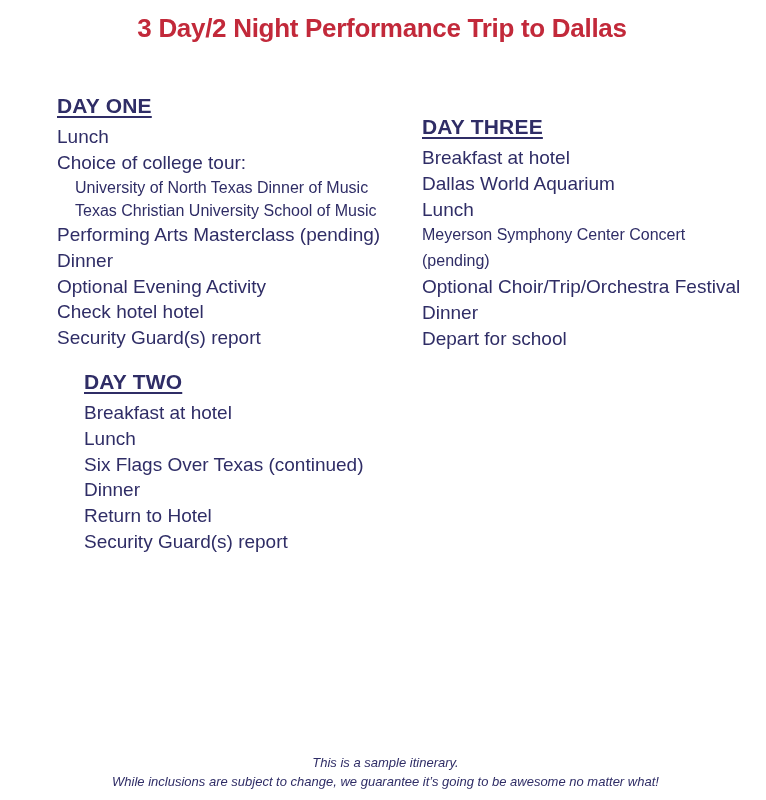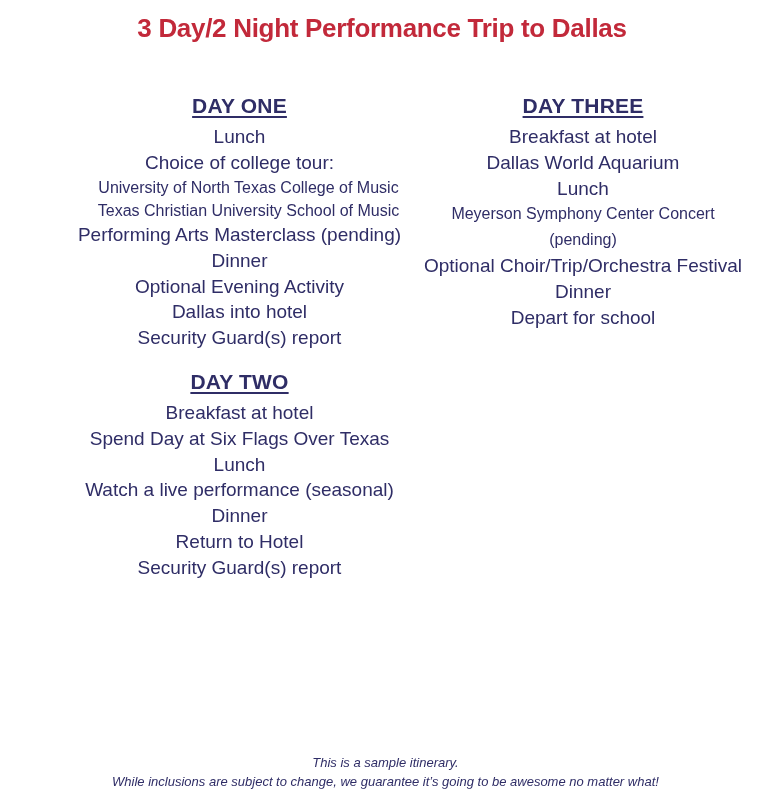"DAY ONE" .columns { text-align: center -> none }
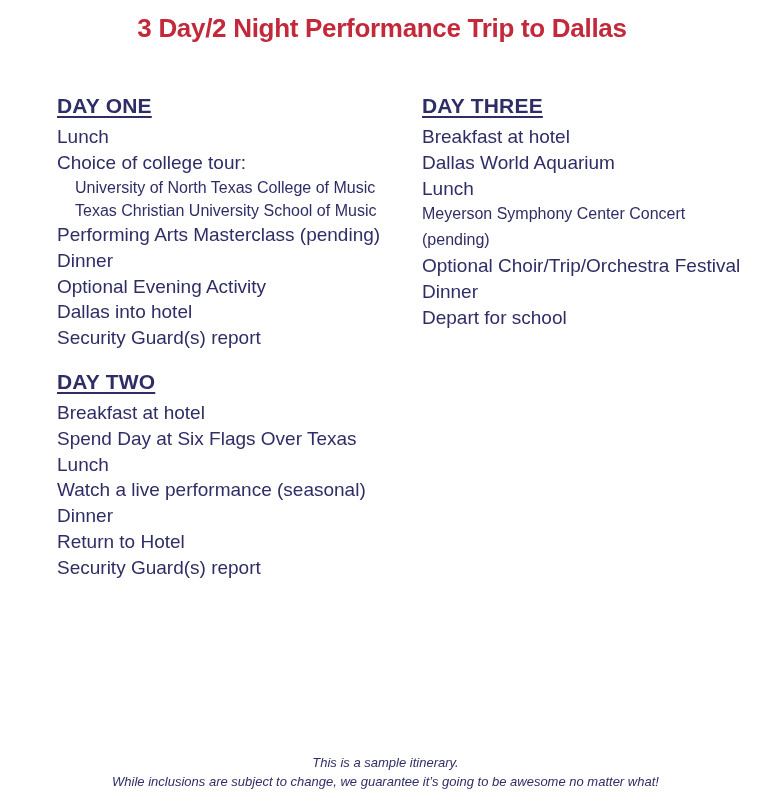"DAY THREE" .col.right { margin-top: none -> 21px }
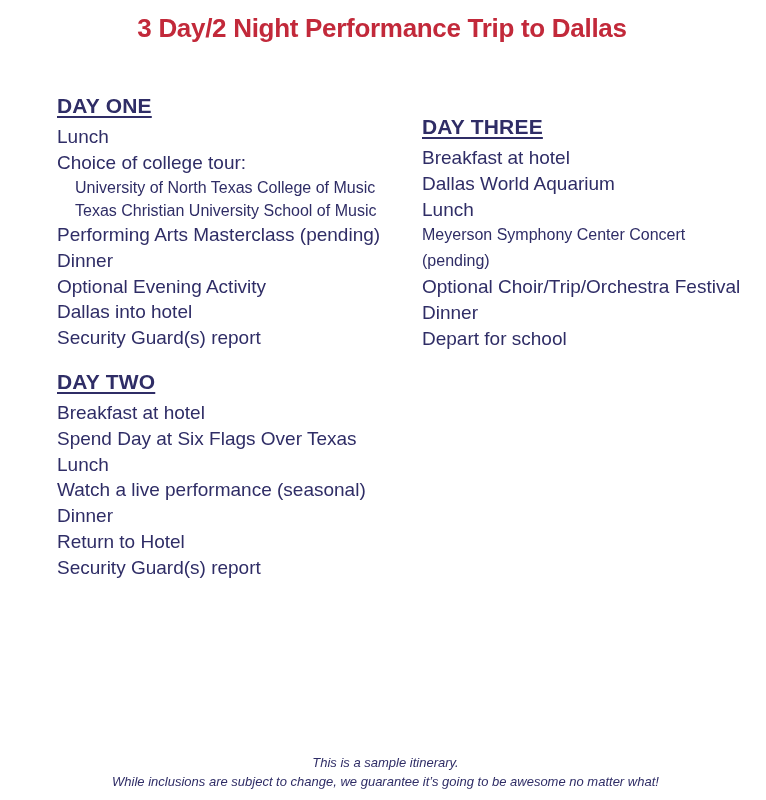"University of North Texas College" div.item { text: College -> Dinner }
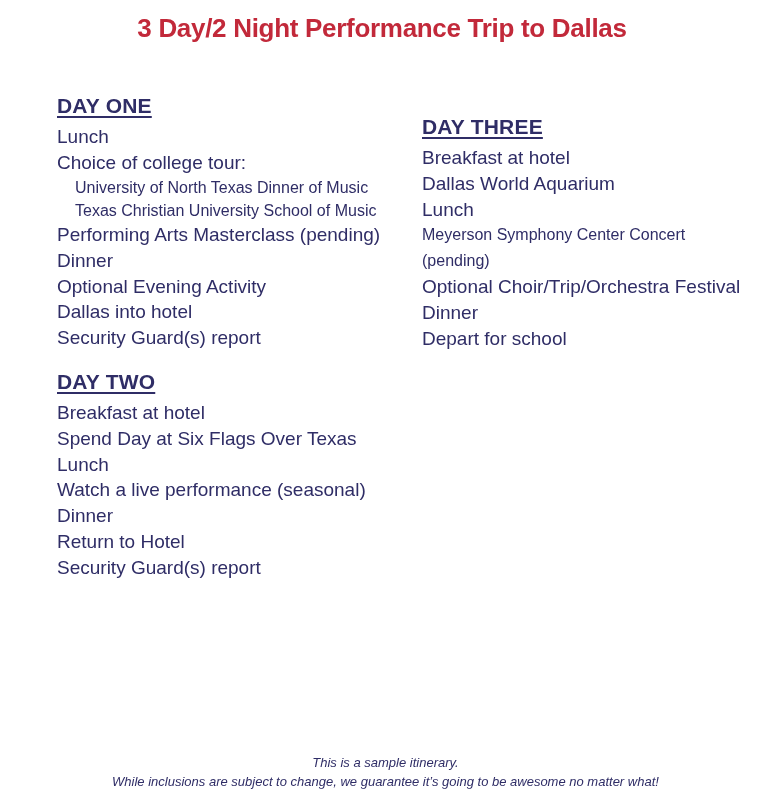"Dallas into hotel" div.item { text: Dallas into -> Check hotel }
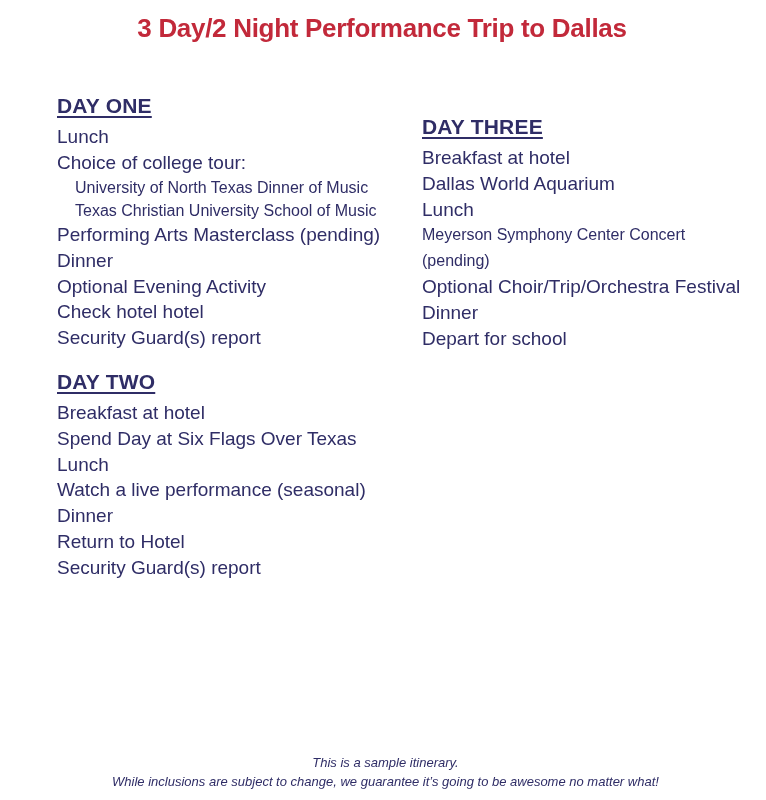"DAY TWO" .section + .section { margin-left: none -> 27px }
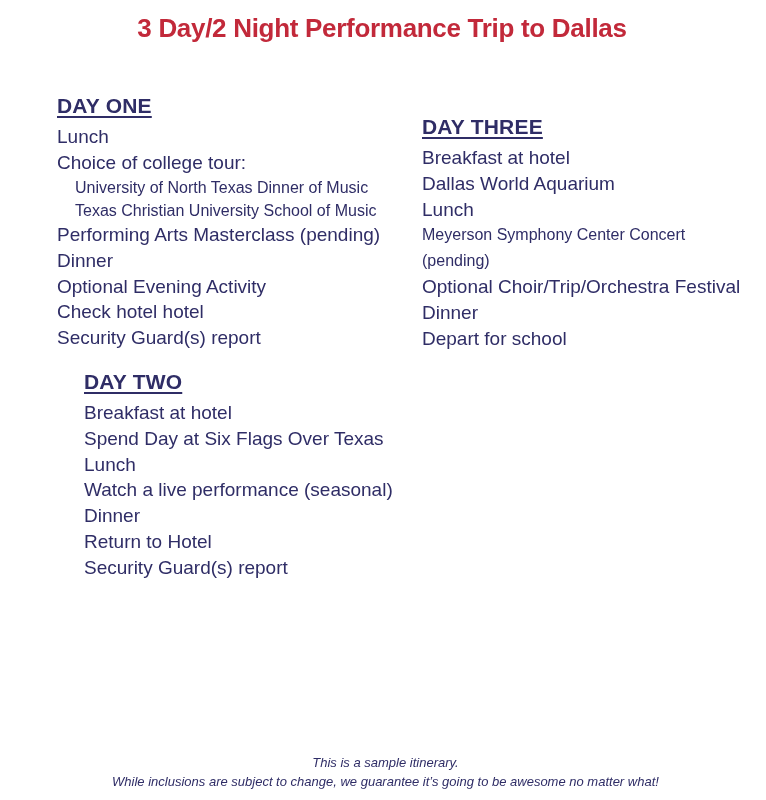"Spend Day at Six Flags" div.item { html: <div>Spend Day at Six Flags Over Texas</div> -> none }
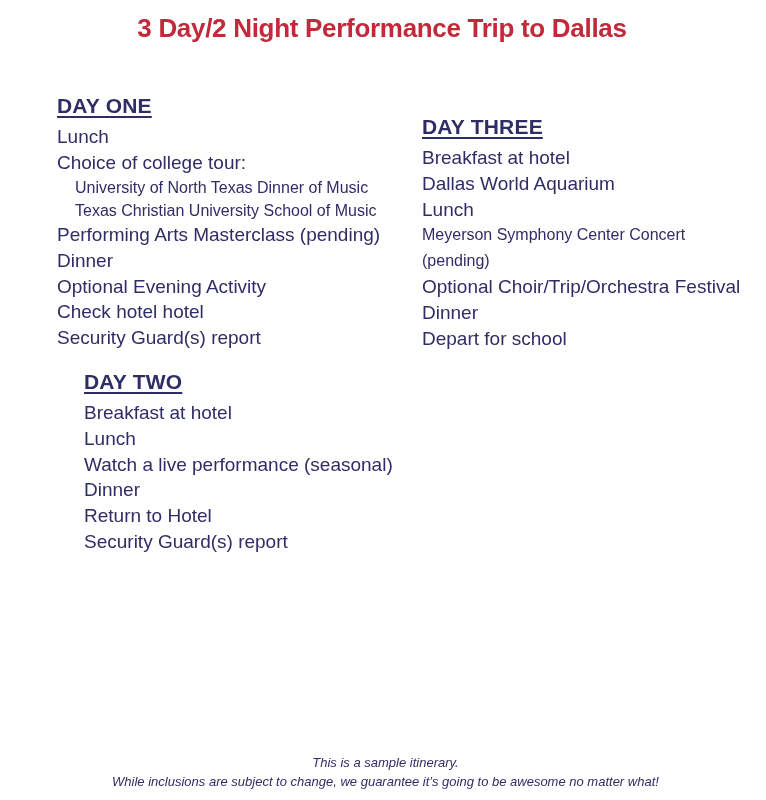"Six Flags Over Texas (continued)" div.item { html: none -> <div>Six Flags Over Texas (continued)</div> }
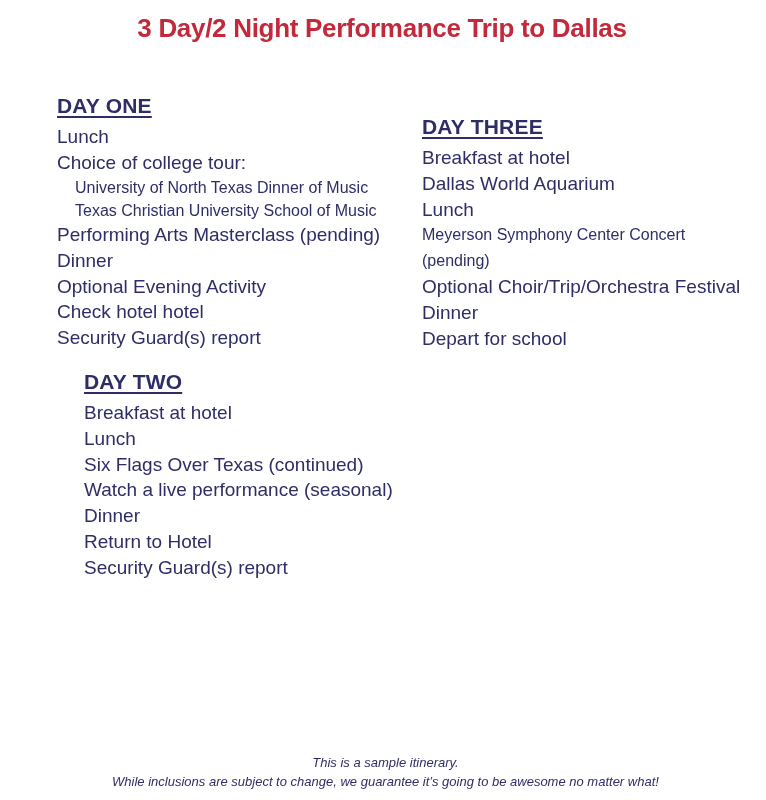"Watch a live performance (seasonal)" div.item { html: <div>Watch a live performance (seasonal)</div> -> none }
